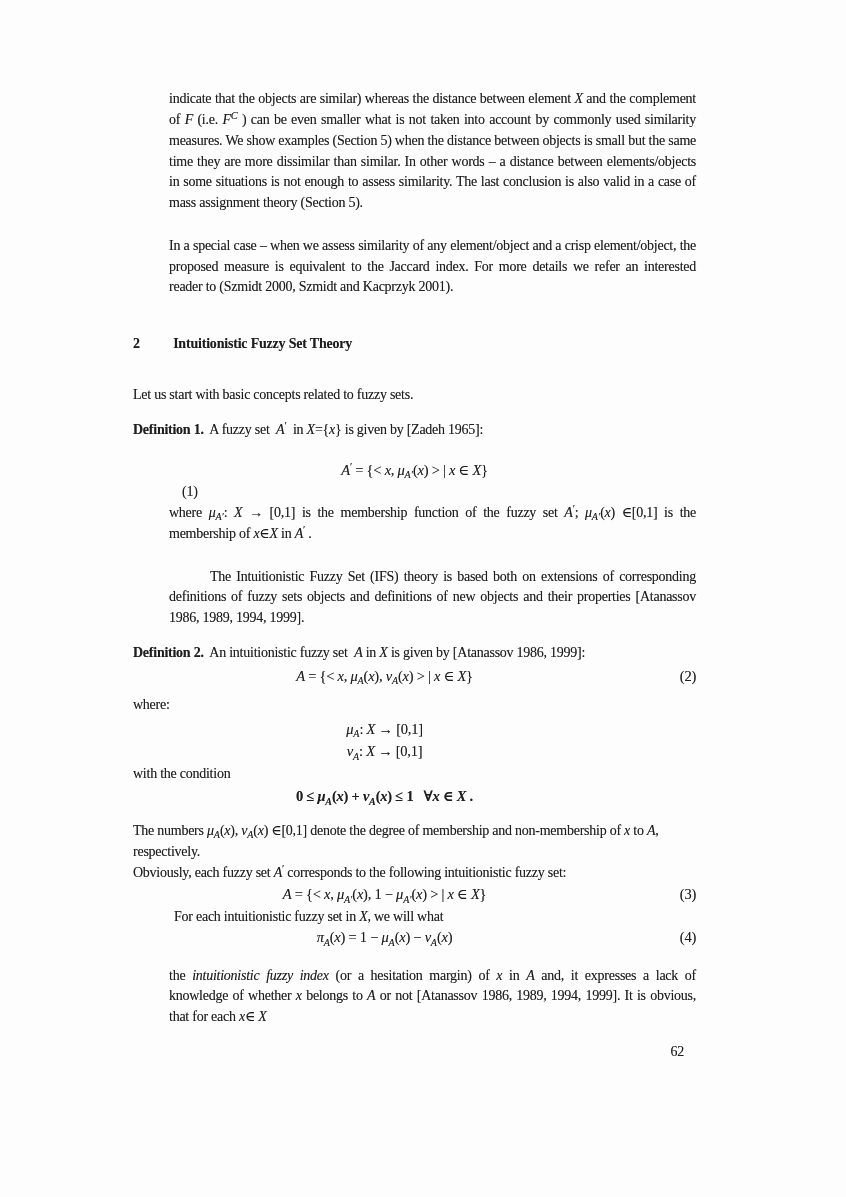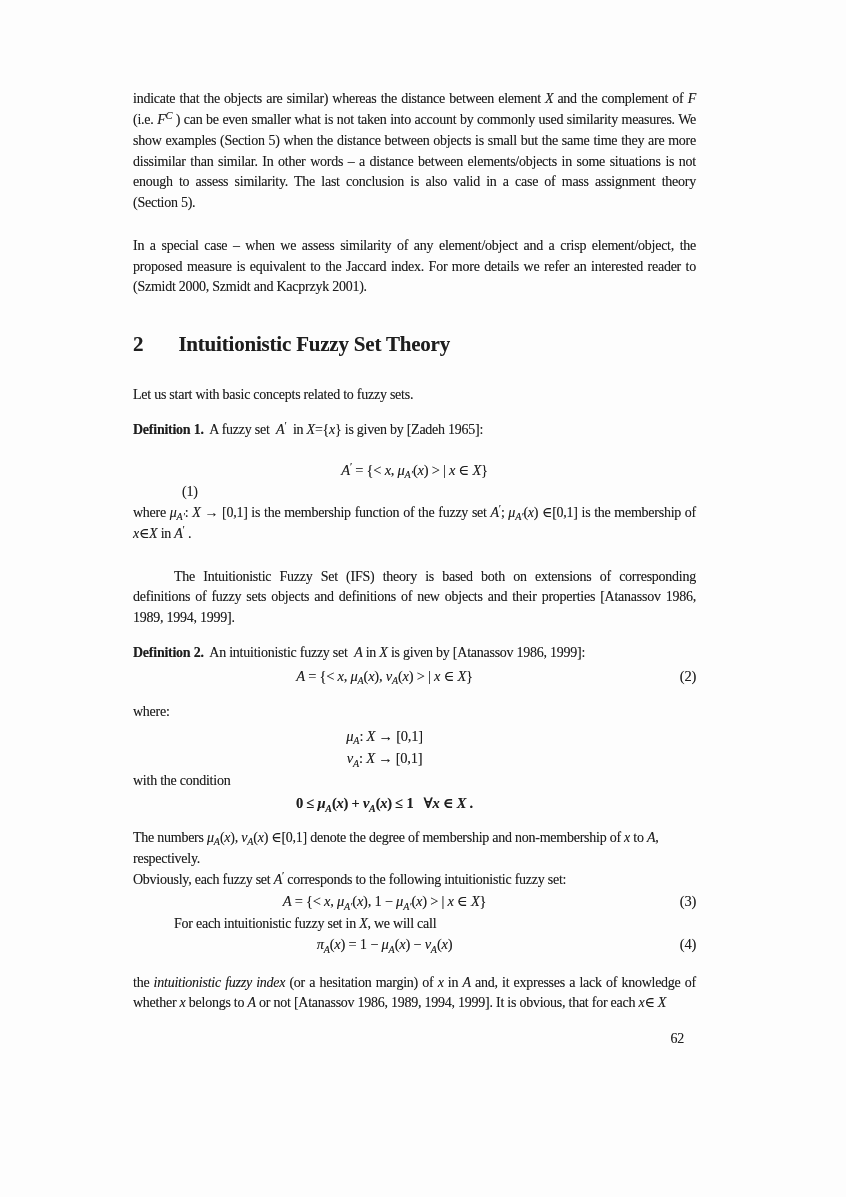"indicate that the objects are" .jl { margin-left: none -> 36px }
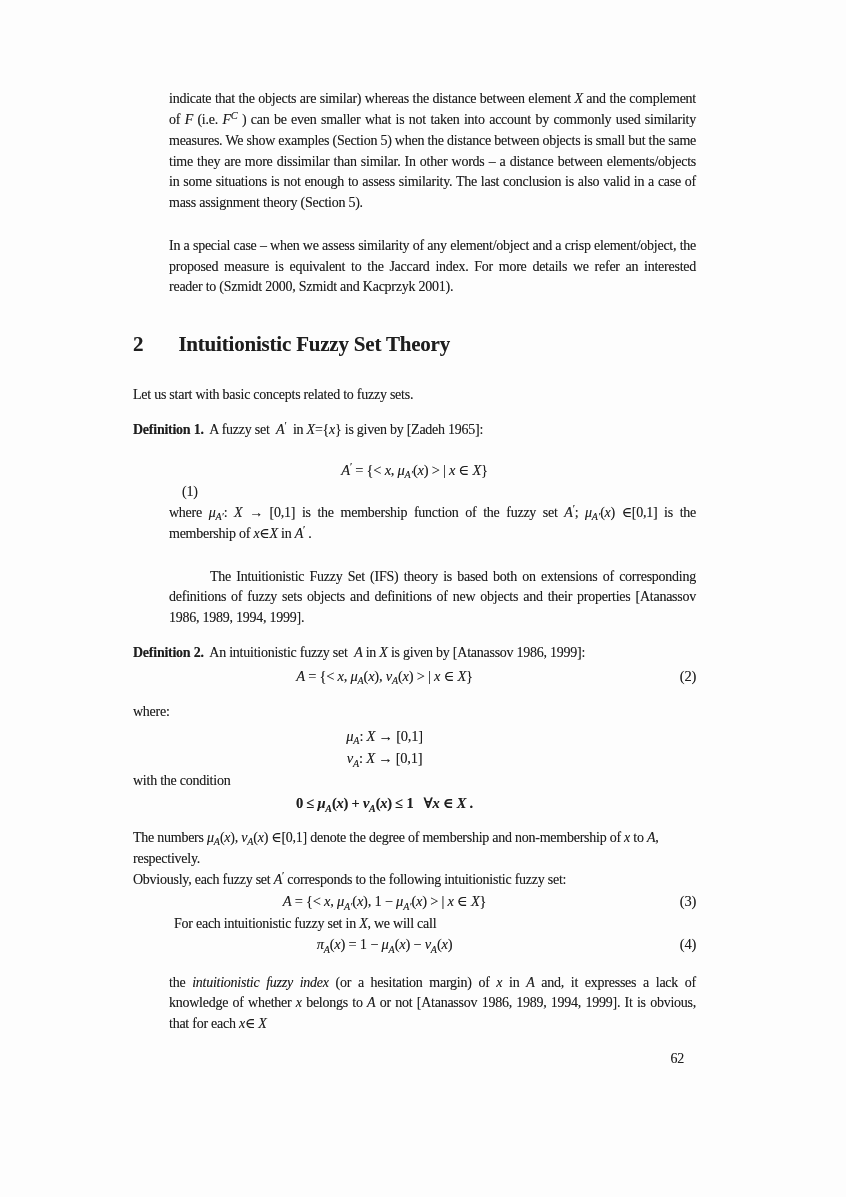"2 Intuitionistic Fuzzy Set Theory" .heading { font-size: 21px -> 14px }
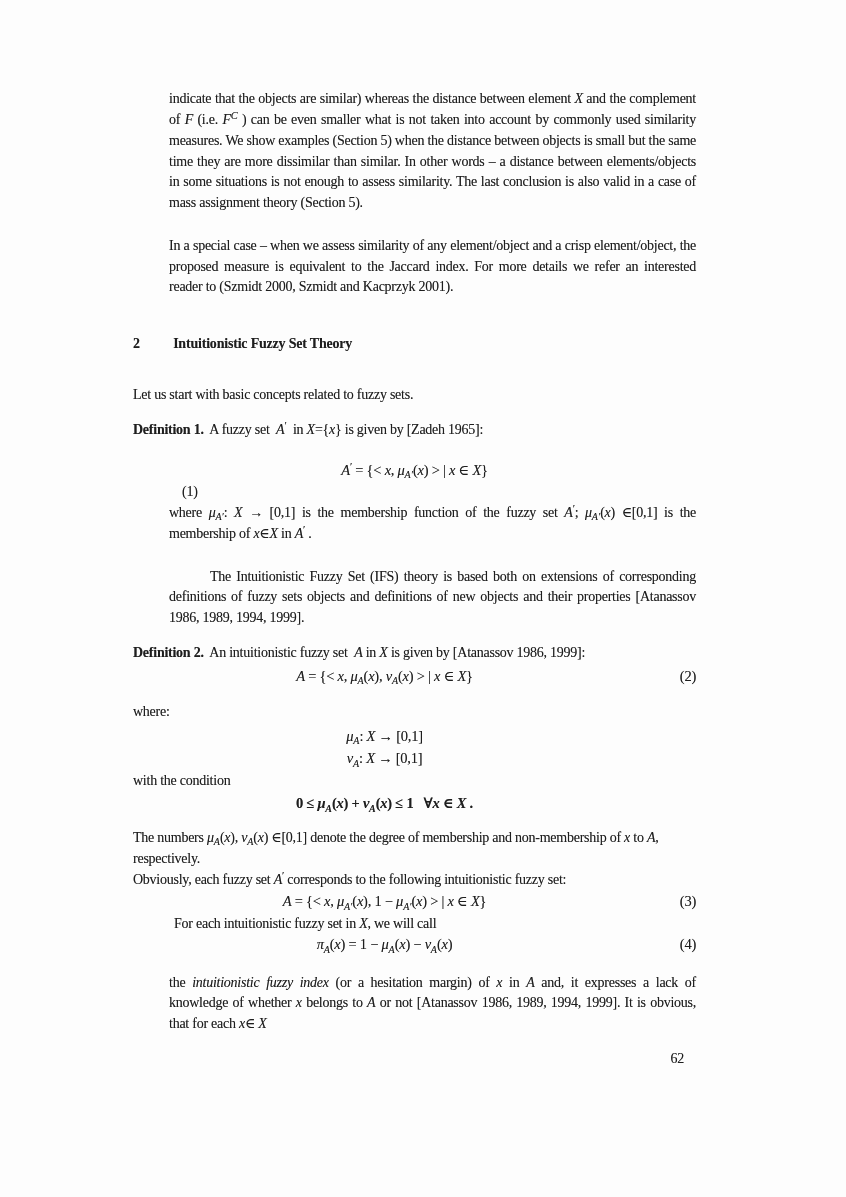"where:" .mt-where2 { margin-top: 14px -> 7px }
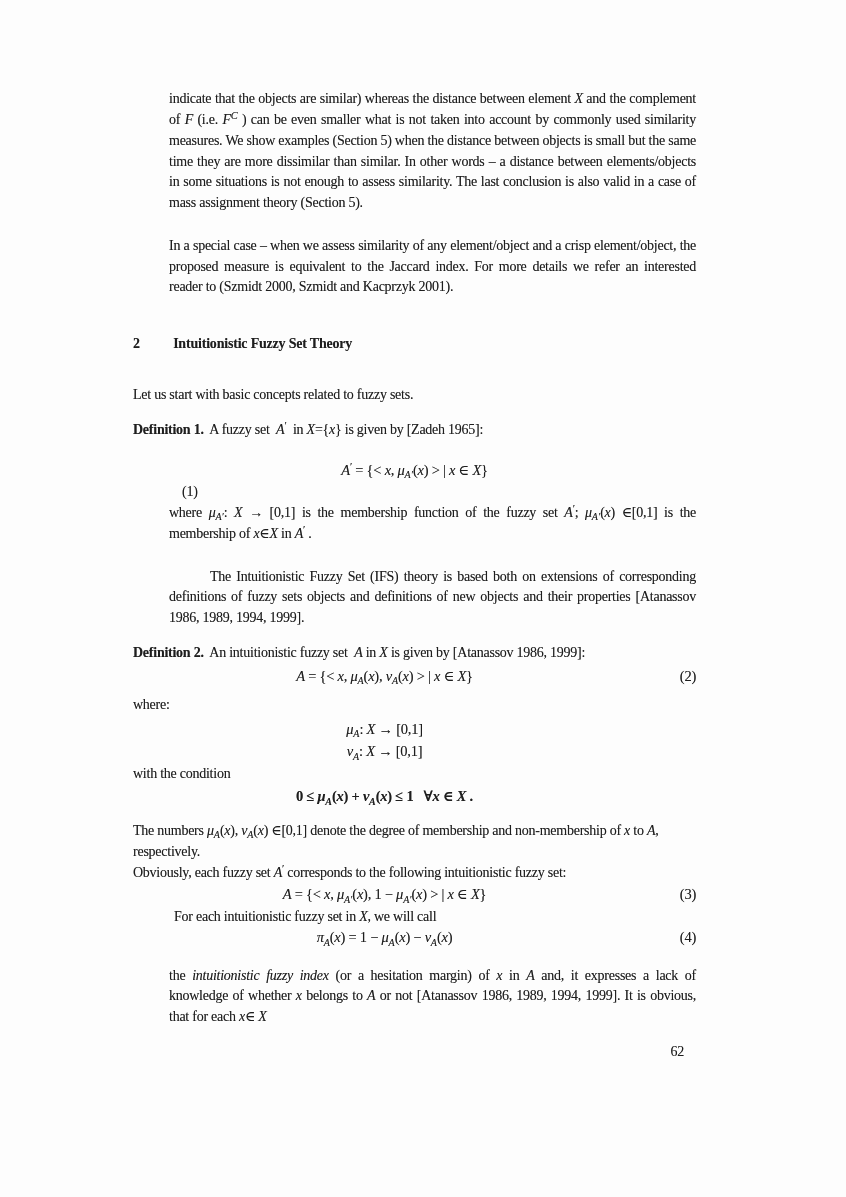", we will call" span.seg-rm { text: call -> what }
